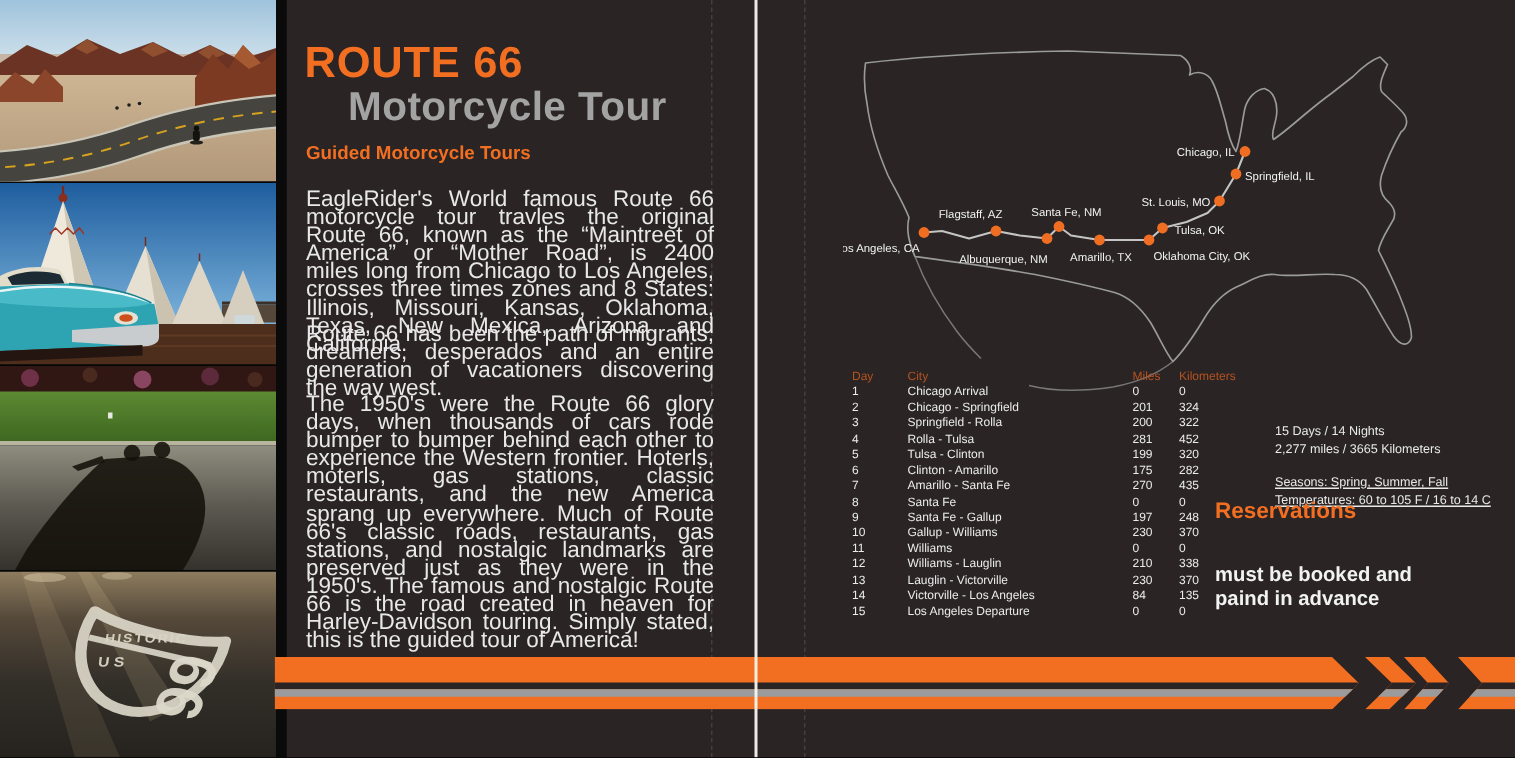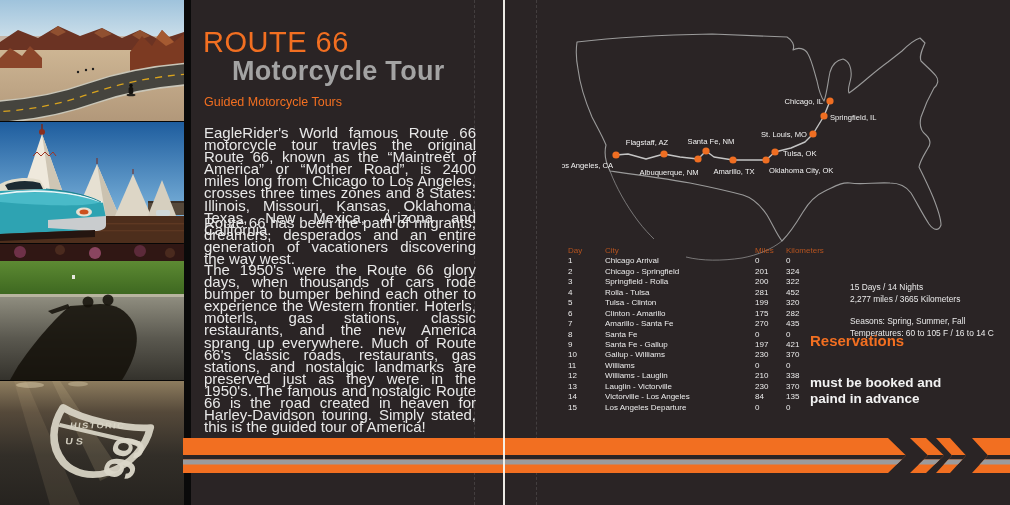"ROUTE 66" .title1 { font-weight: normal -> bold }
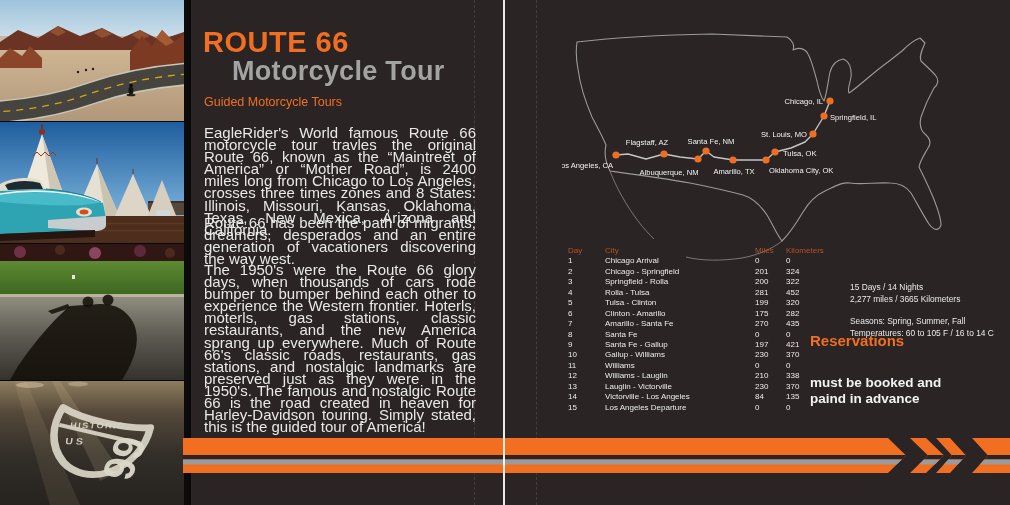"Guided Motorcycle Tours" .subtitle { font-weight: normal -> bold }
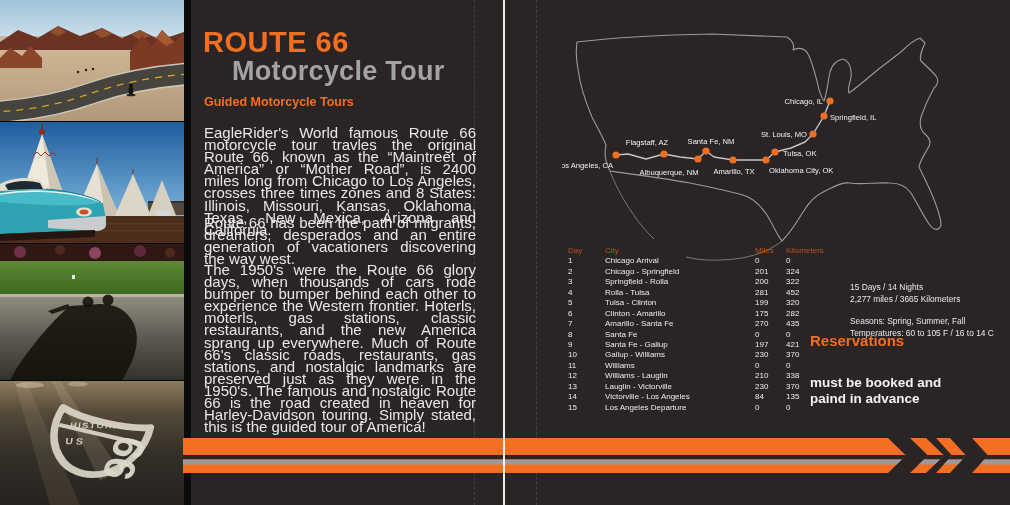"Seasons: Spring, Summer, Fall" .i2 { text-decoration: none -> underline }
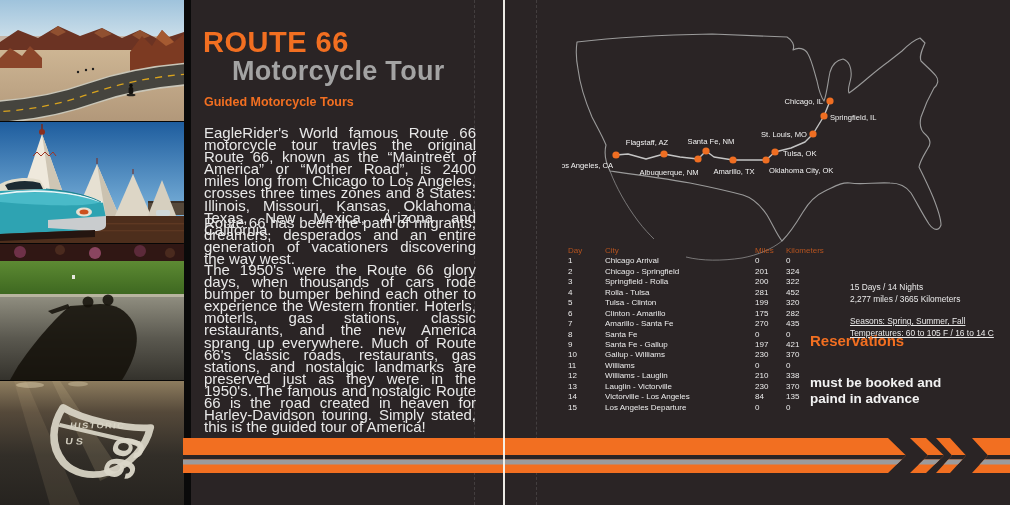"421" span.c-km { text: 421 -> 248 }
